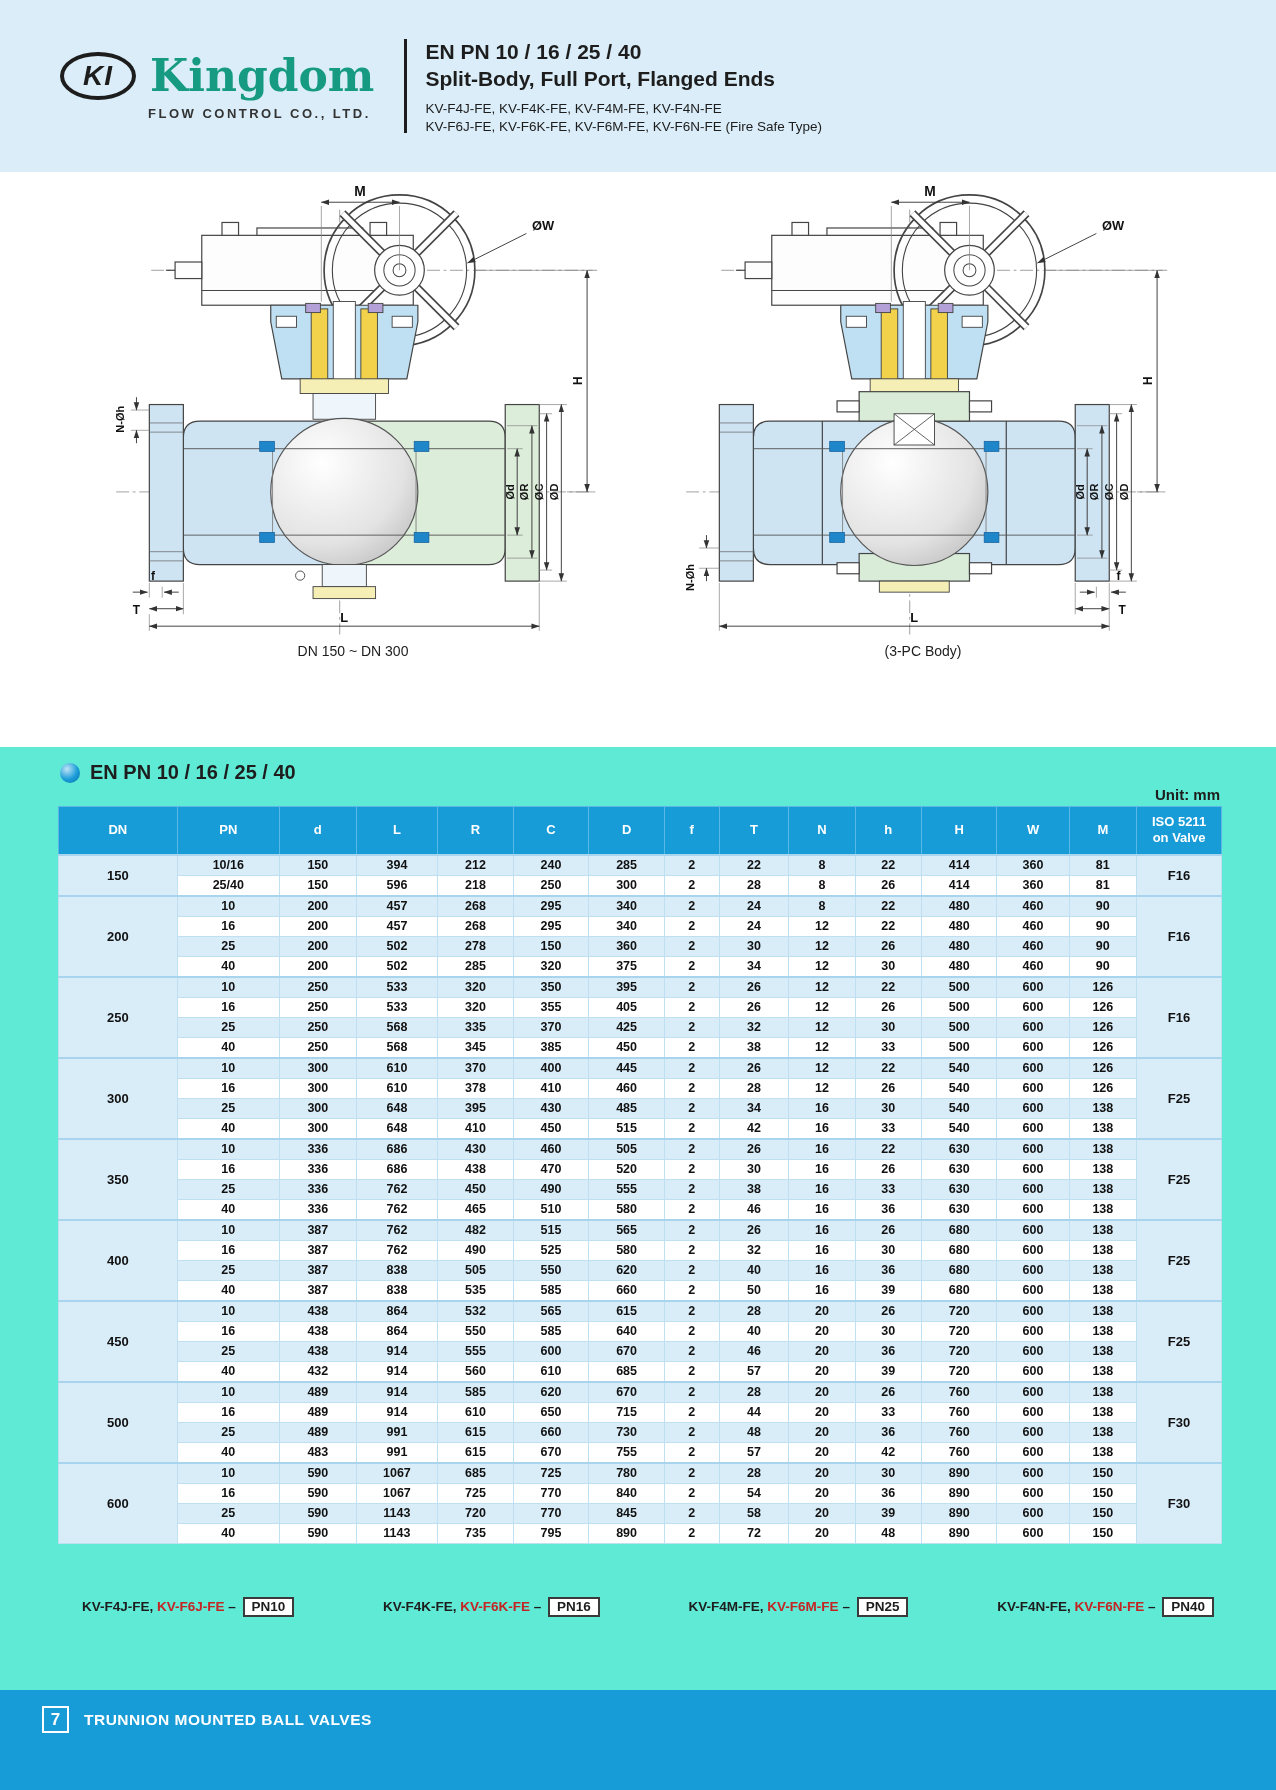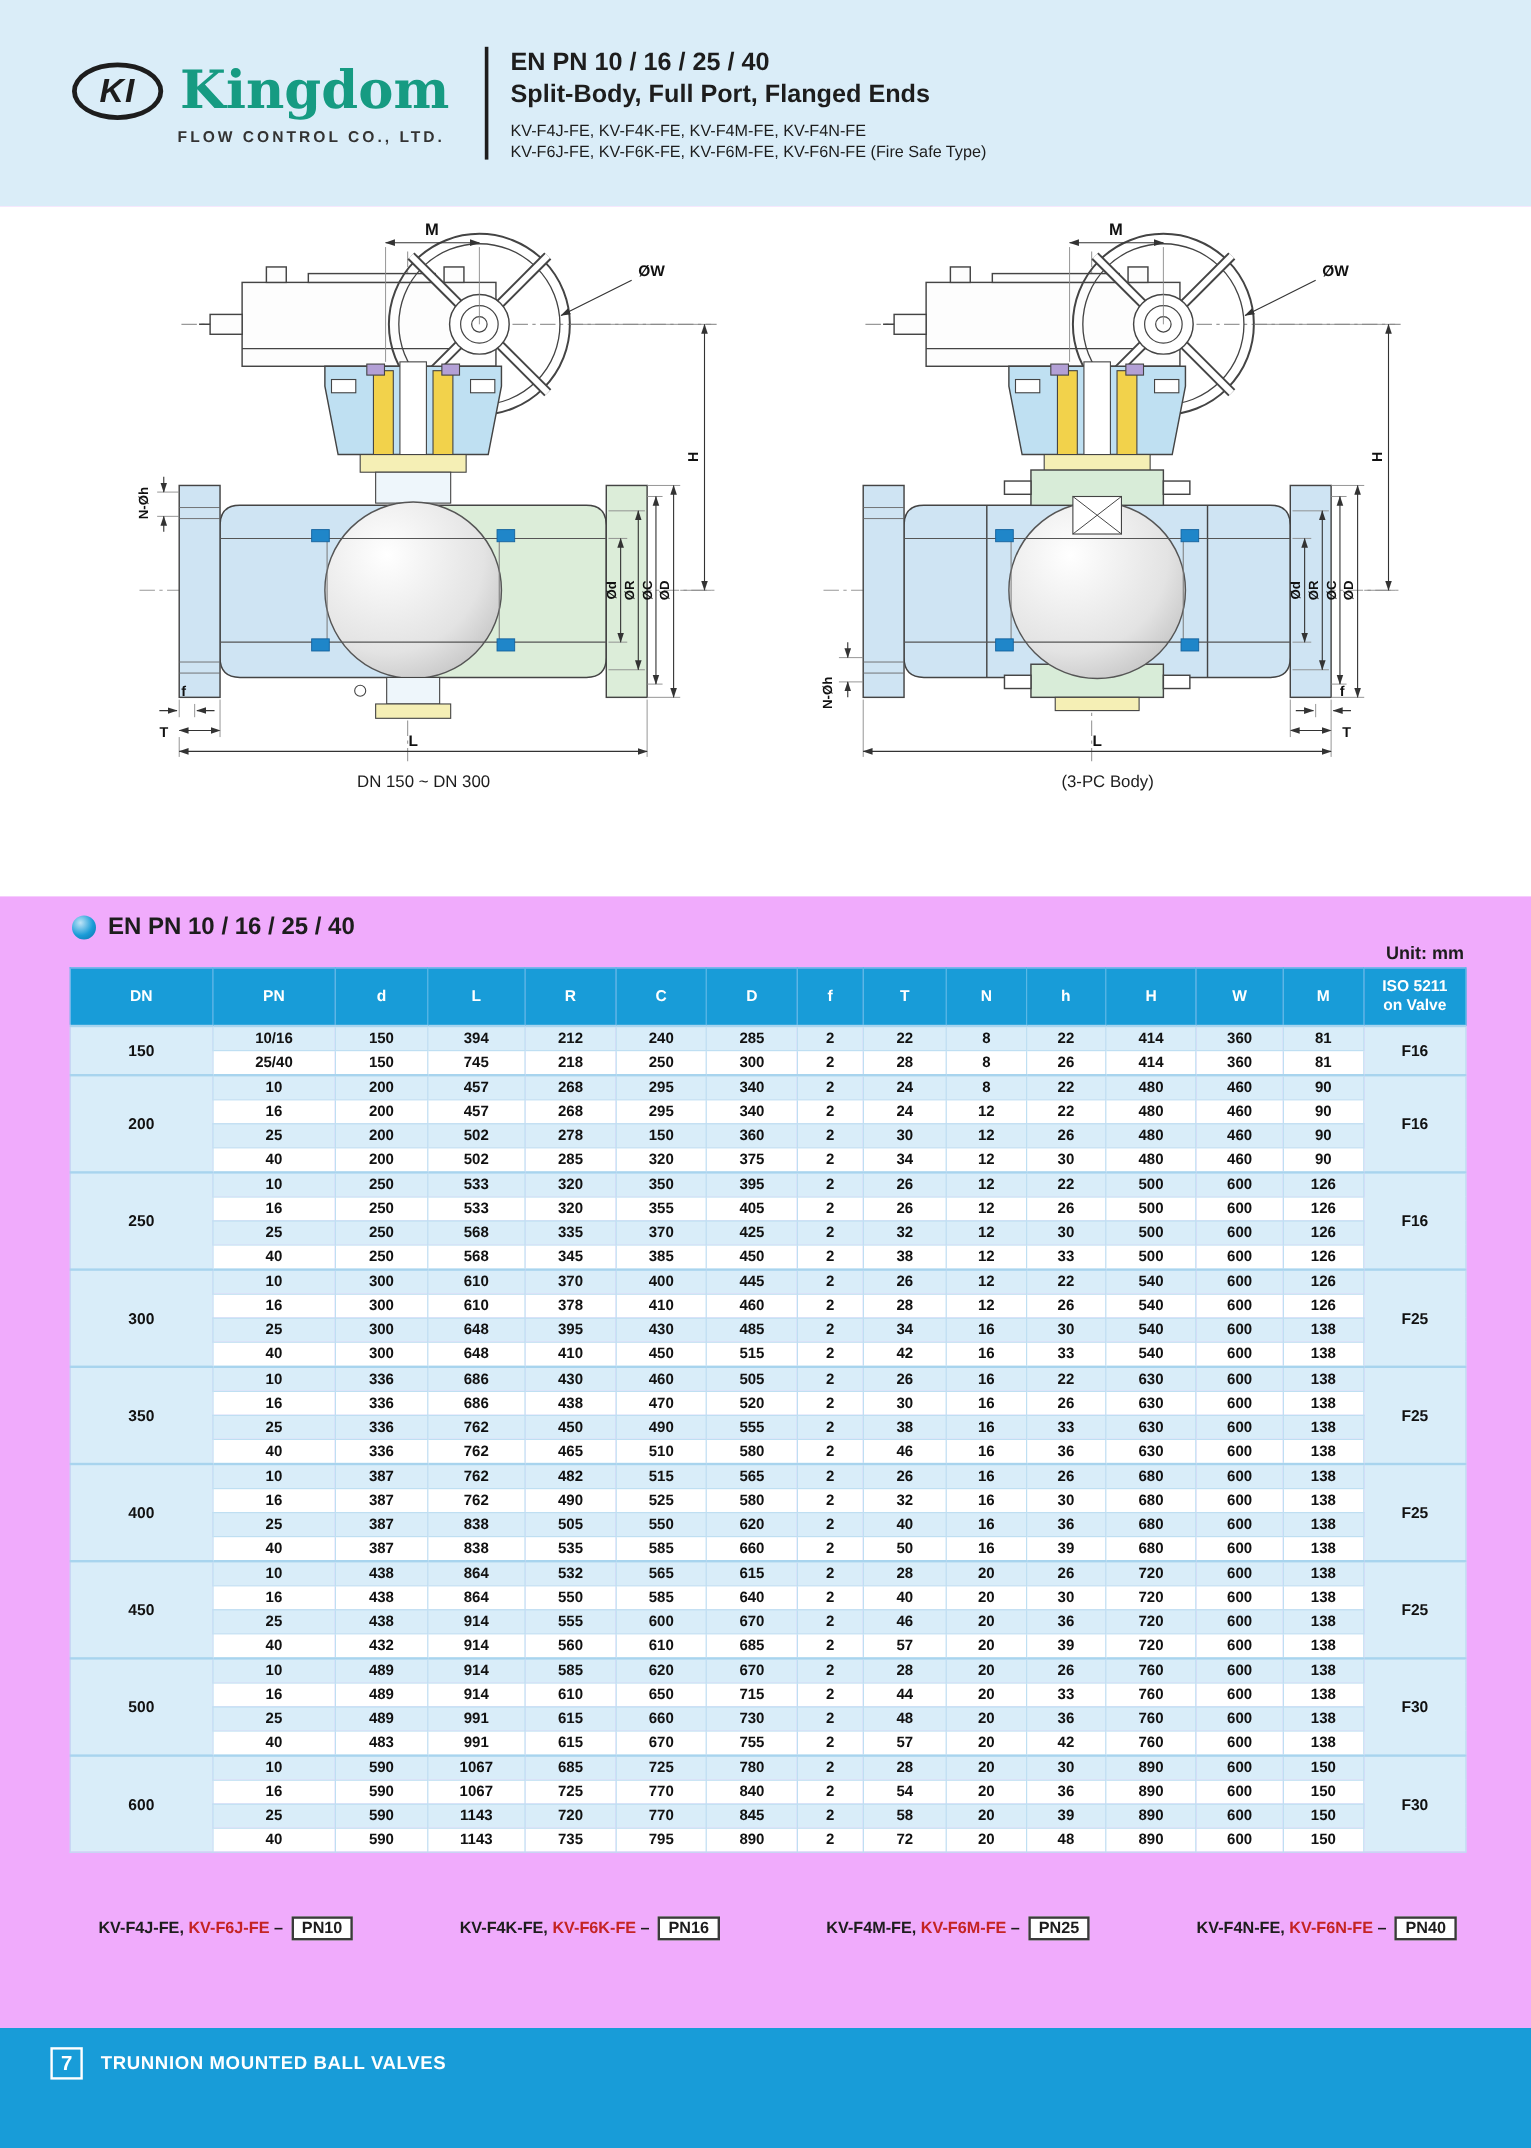"KI" .page { background: #f0abfc -> #5eead4 }
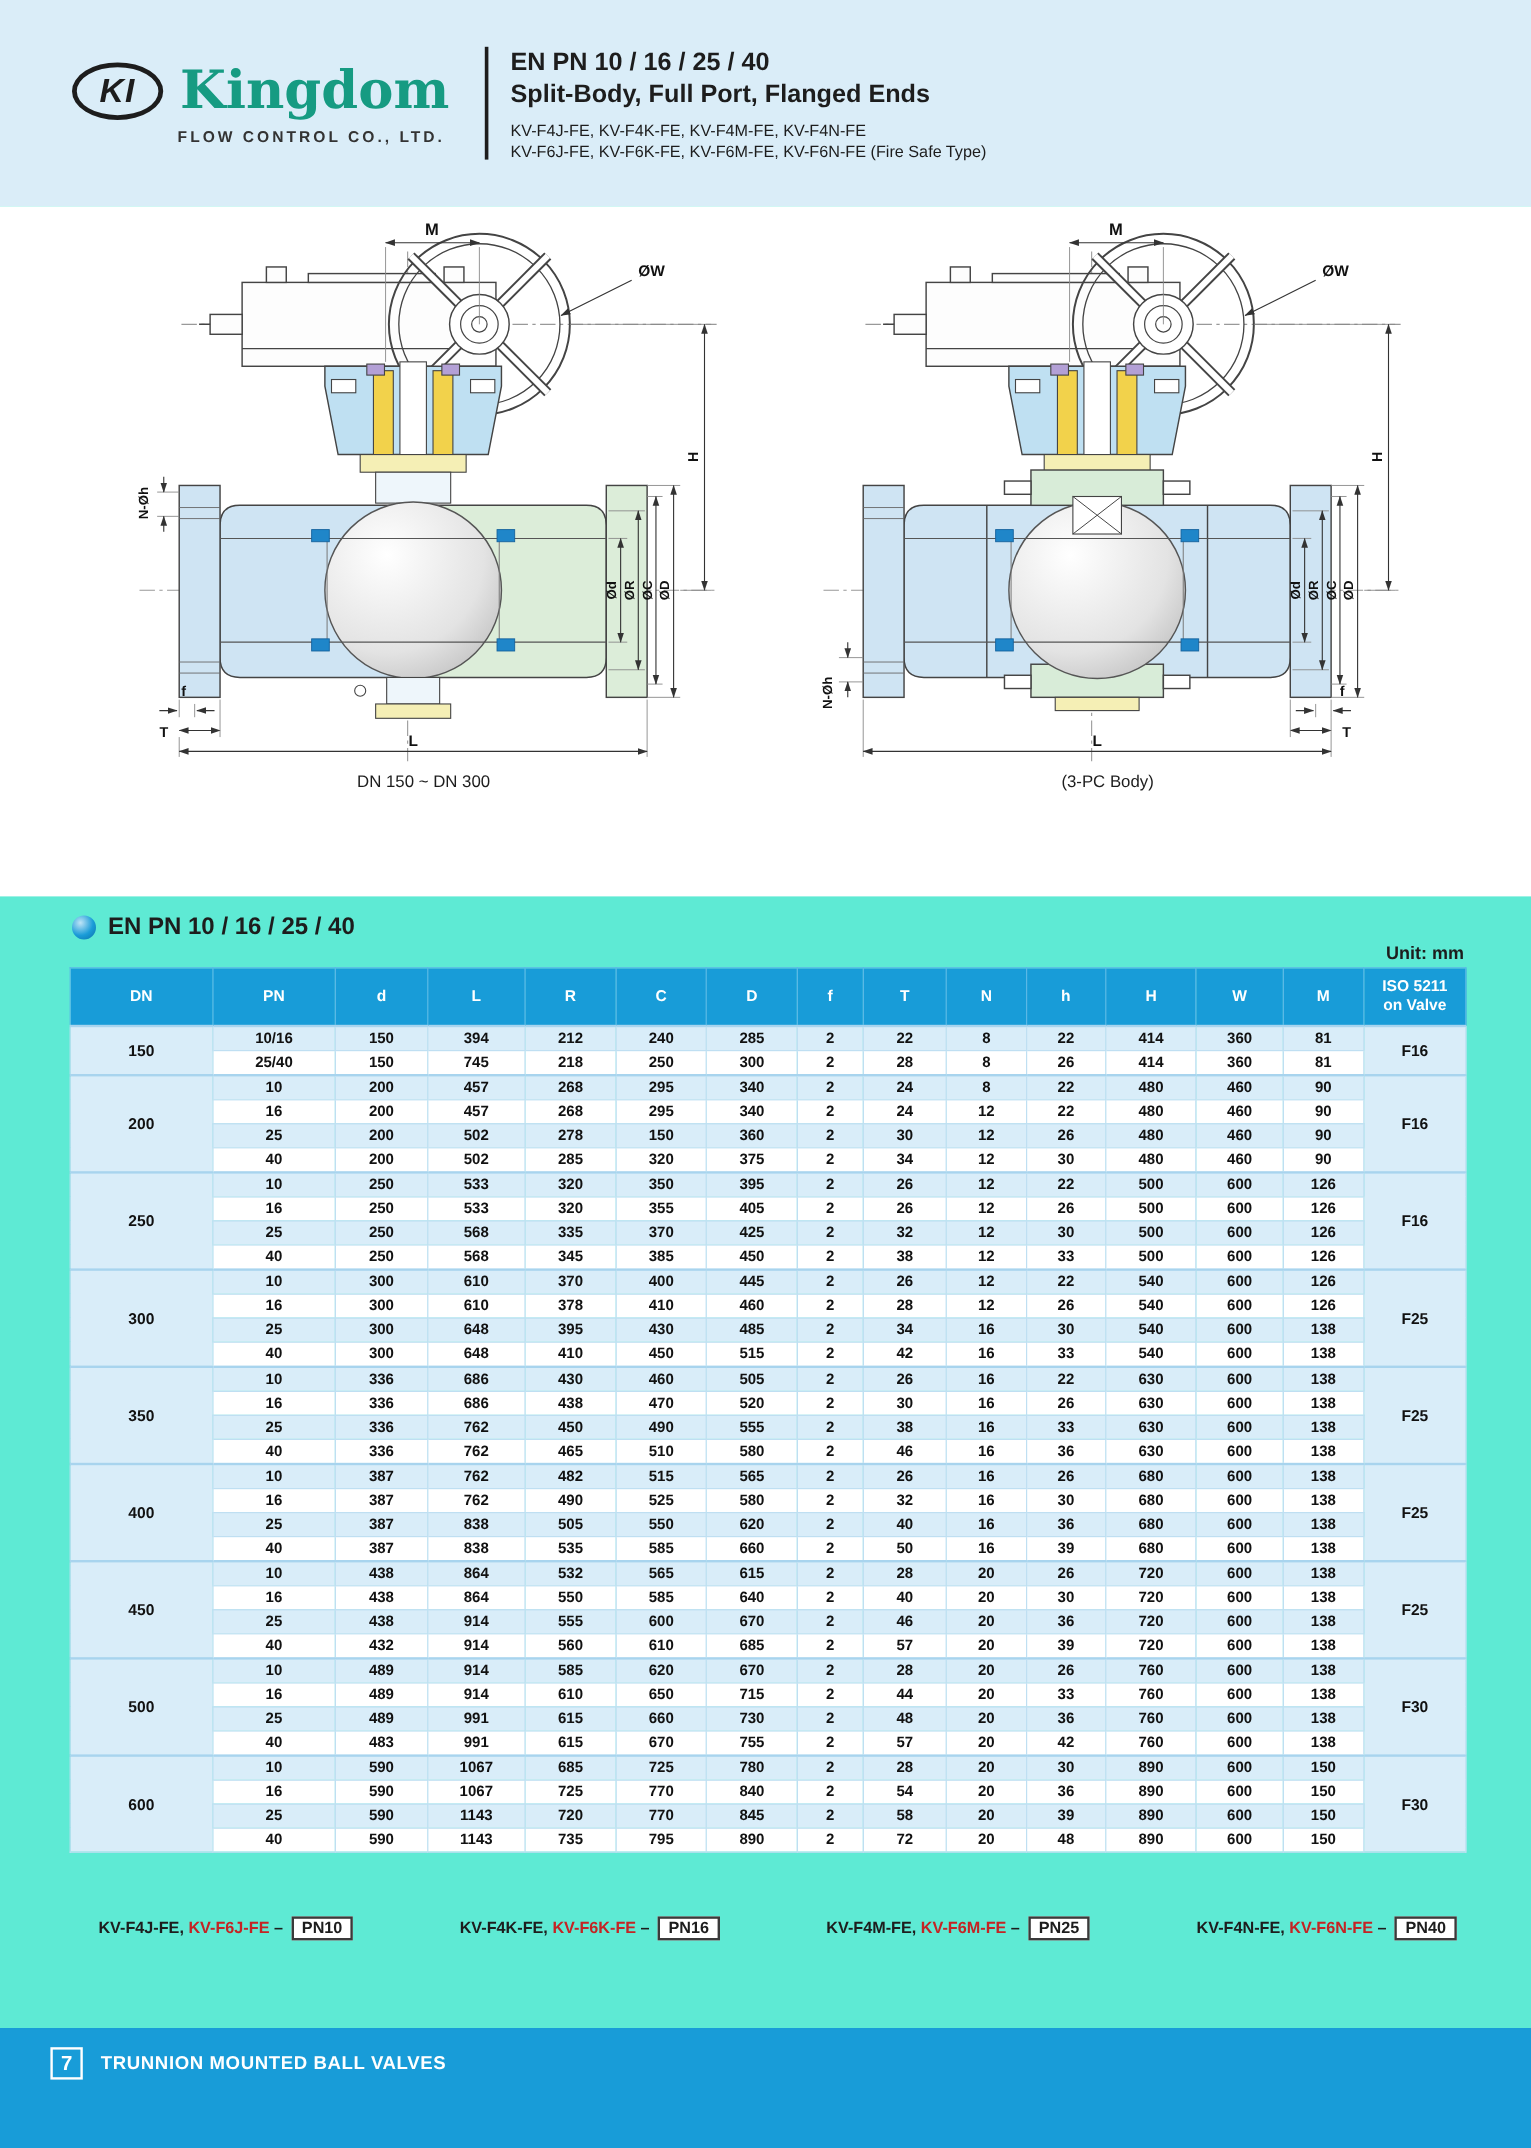"745" td { text: 745 -> 596 }
